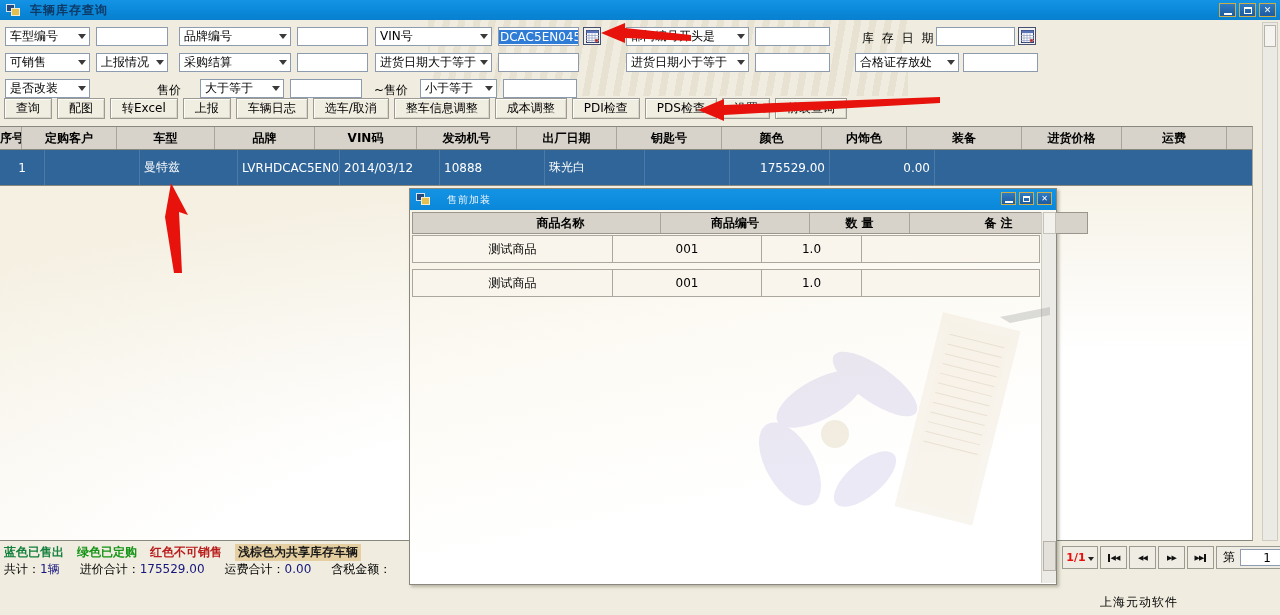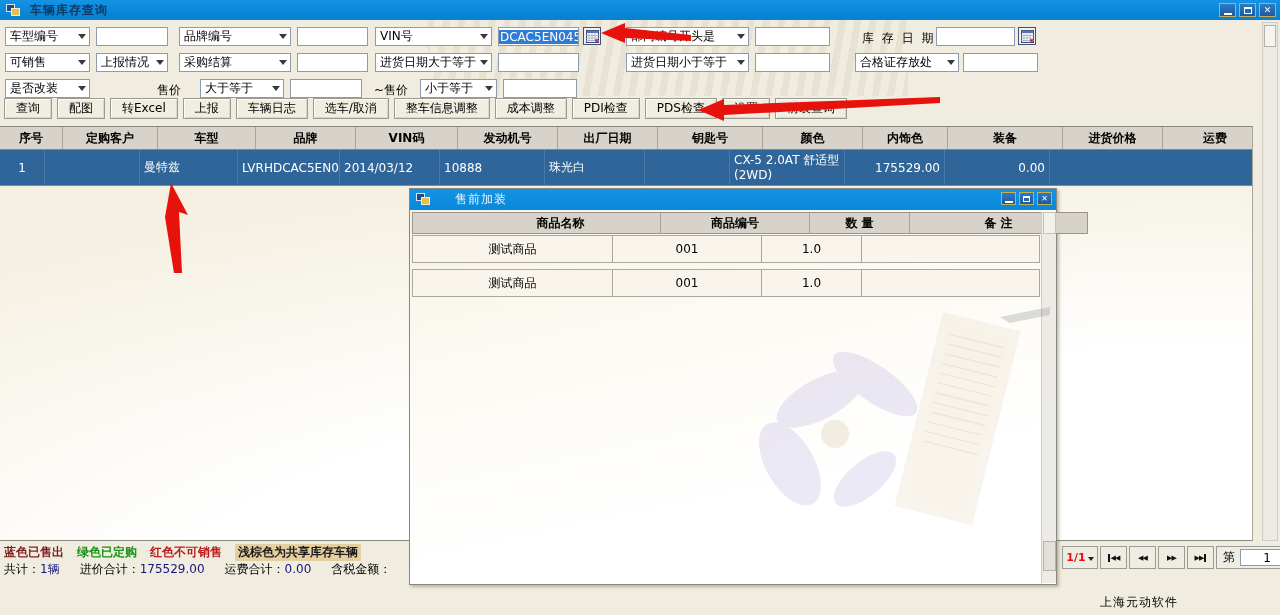"序号" span.hc { width: 63px -> 22px }
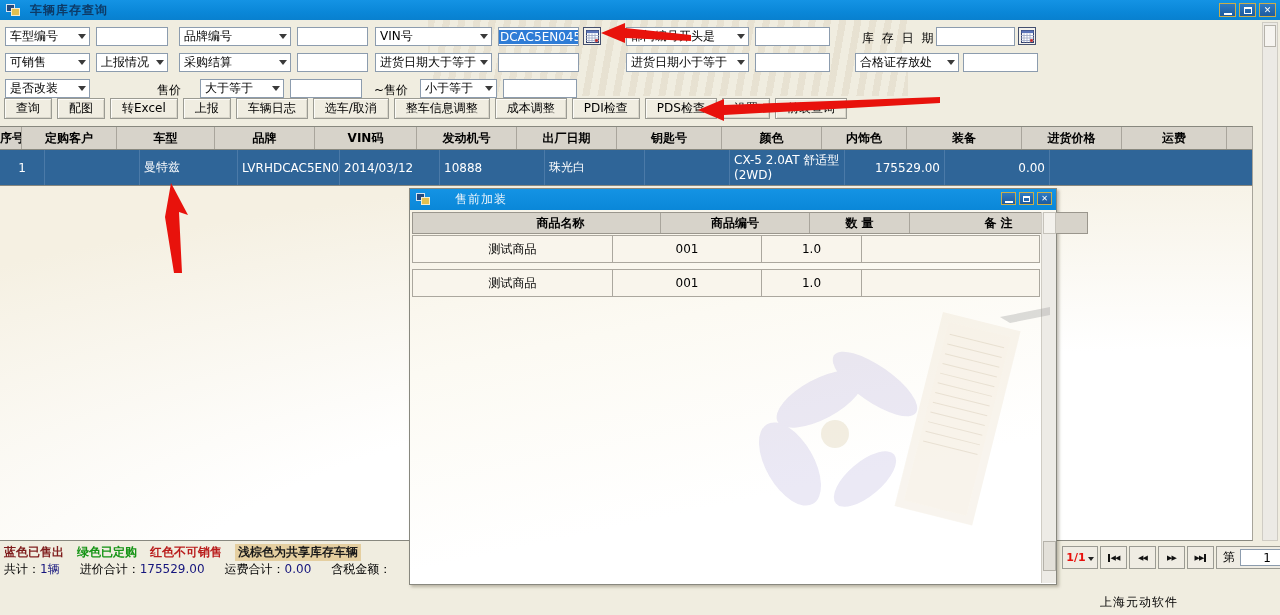"CX-5 2.0AT 舒适型(2WD)" span.rc { html: <span>CX-5 2.0AT 舒适型(2WD)</span> -> none }
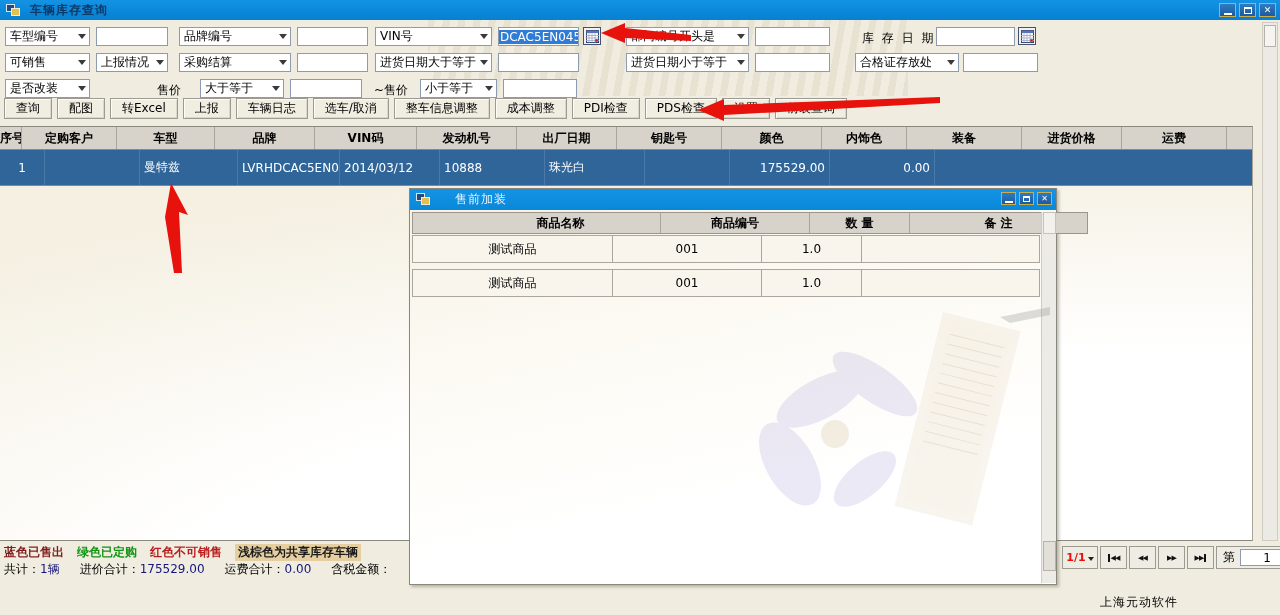"售前加装" #popup .ptitle .ttl { font-size: 12px -> 10px; margin-left: 24px -> 16px }
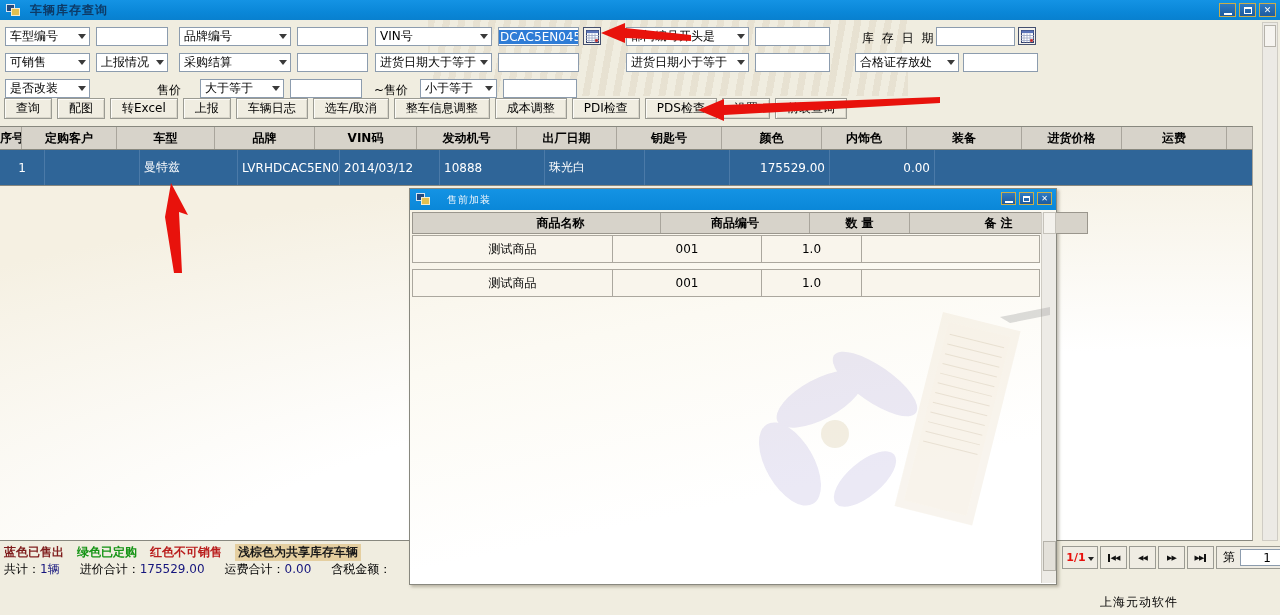"蓝色已售出" .lg-blue { color: #7f1d1d -> #15803d }
